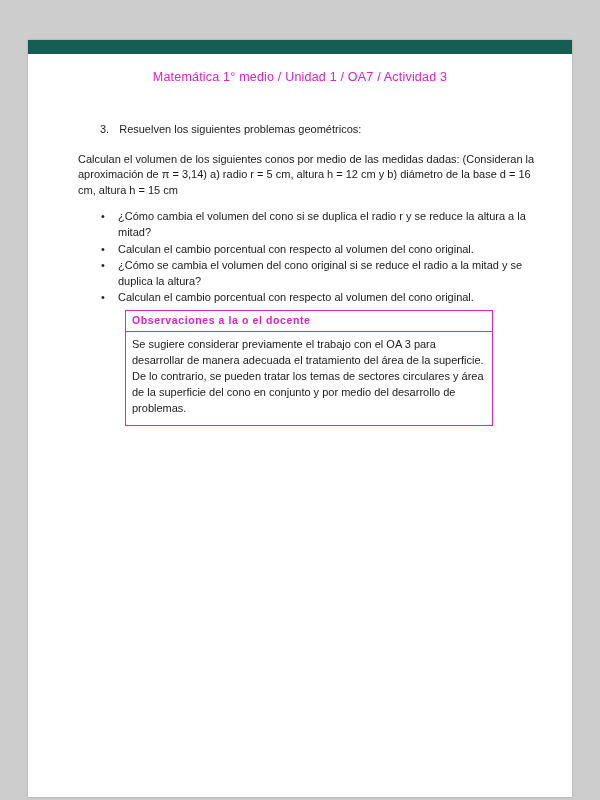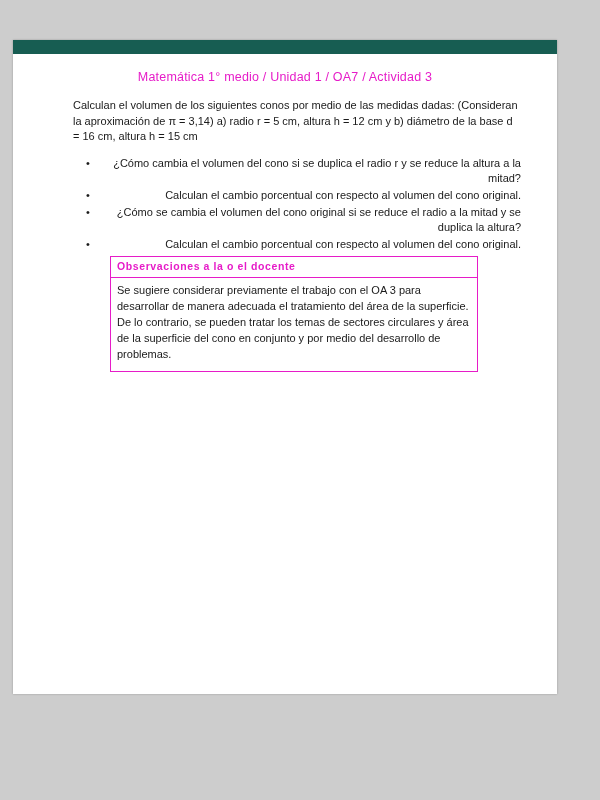"Matemática 1° medio / Unidad" .page { height: 654px -> 757px; left: 13px -> 28px }
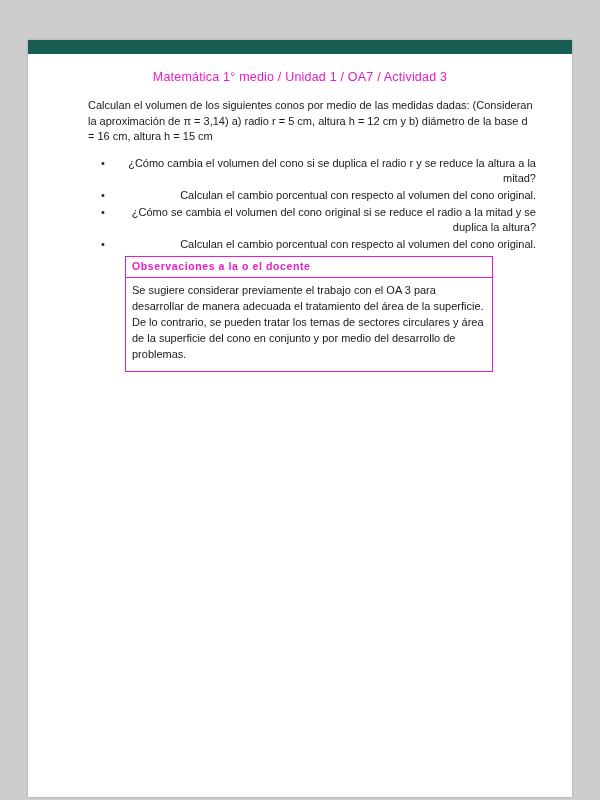"3. Resuelven los siguientes problemas" div.task-line { html: none -> <div> <span>3.</span><span>Resuelven los siguientes problemas geométricos:</span> </div> }
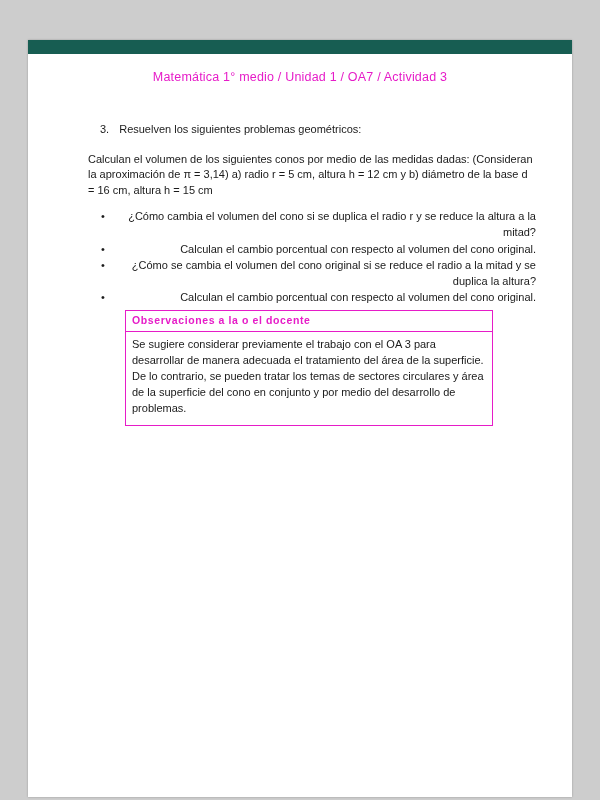"Calculan el volumen de los" .para { margin-left: 10px -> none }
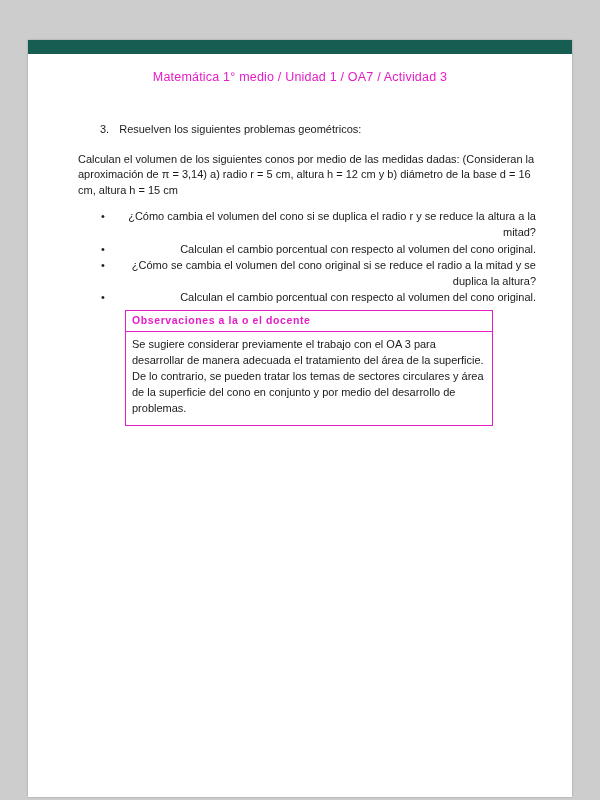"¿Cómo cambia el volumen del" ul.bullets li { text-align: right -> none }
